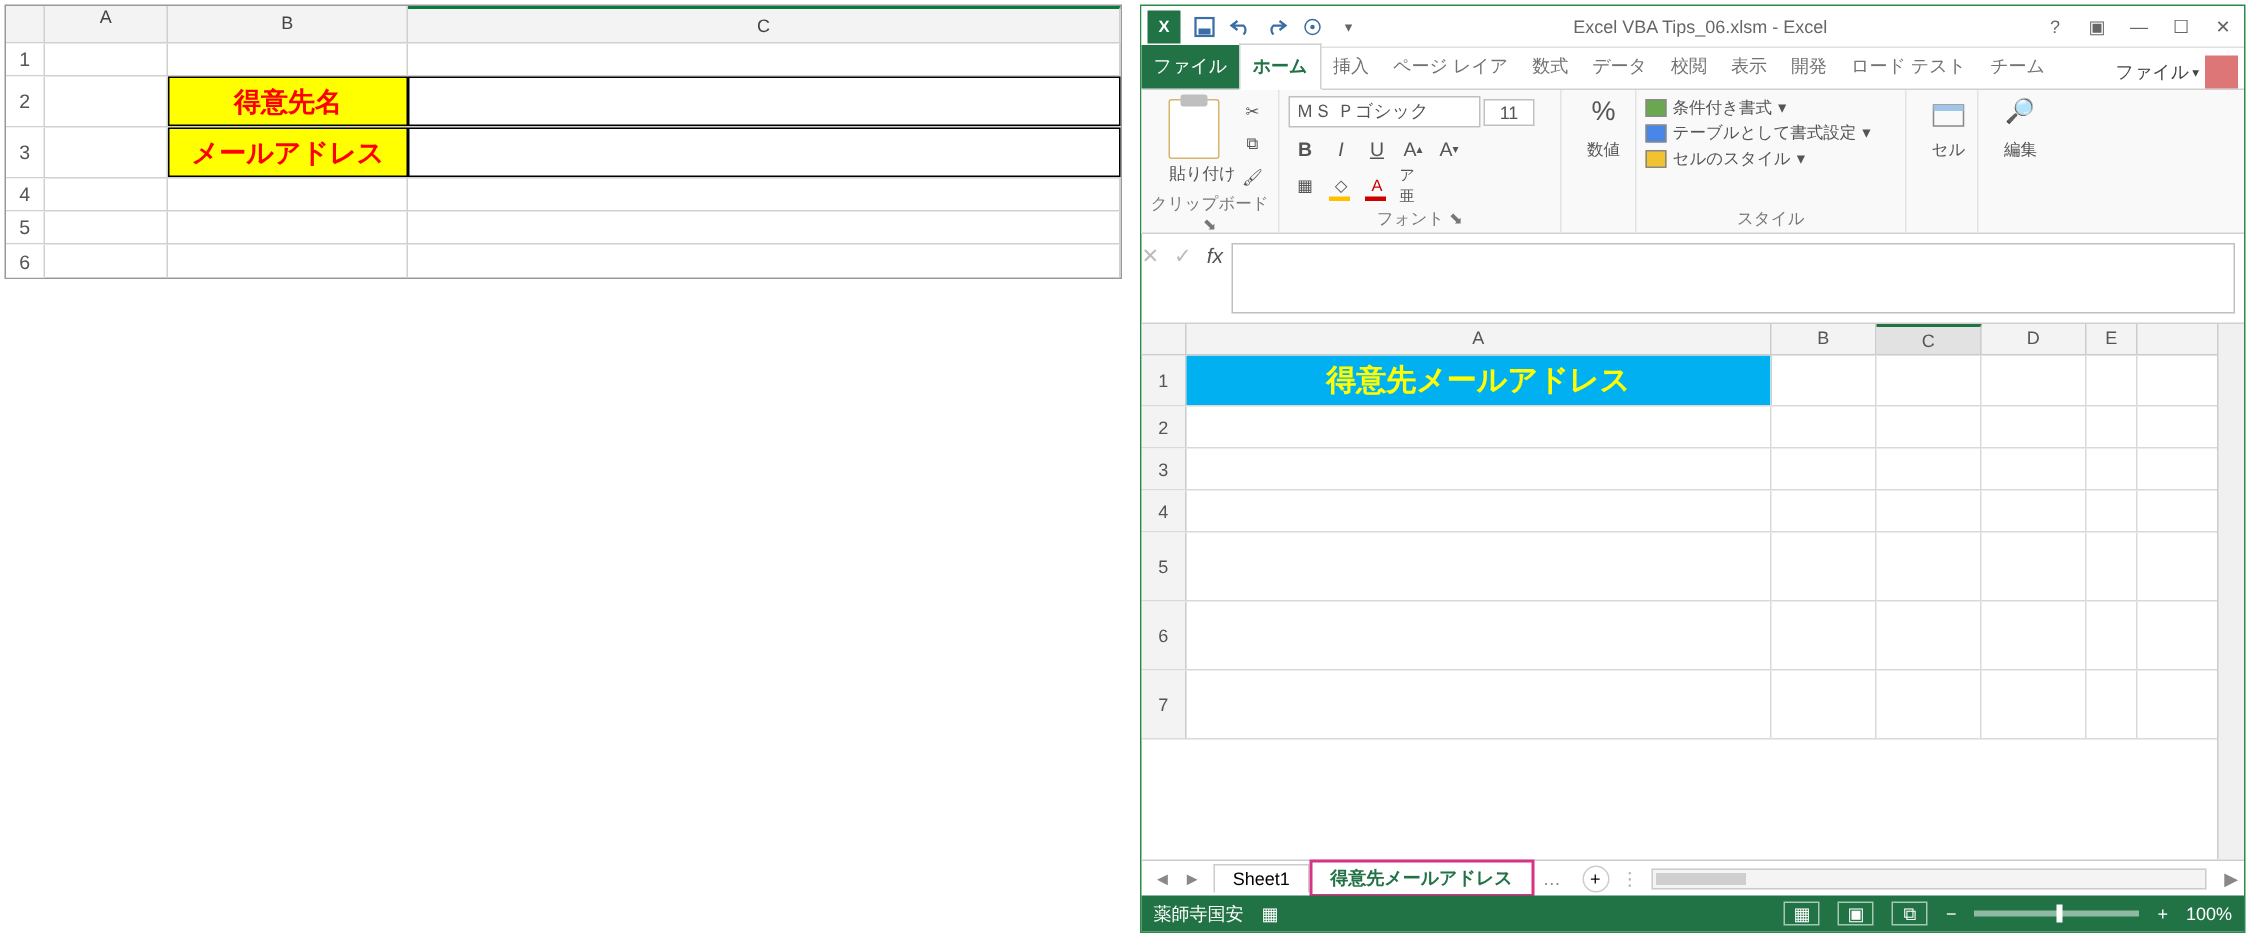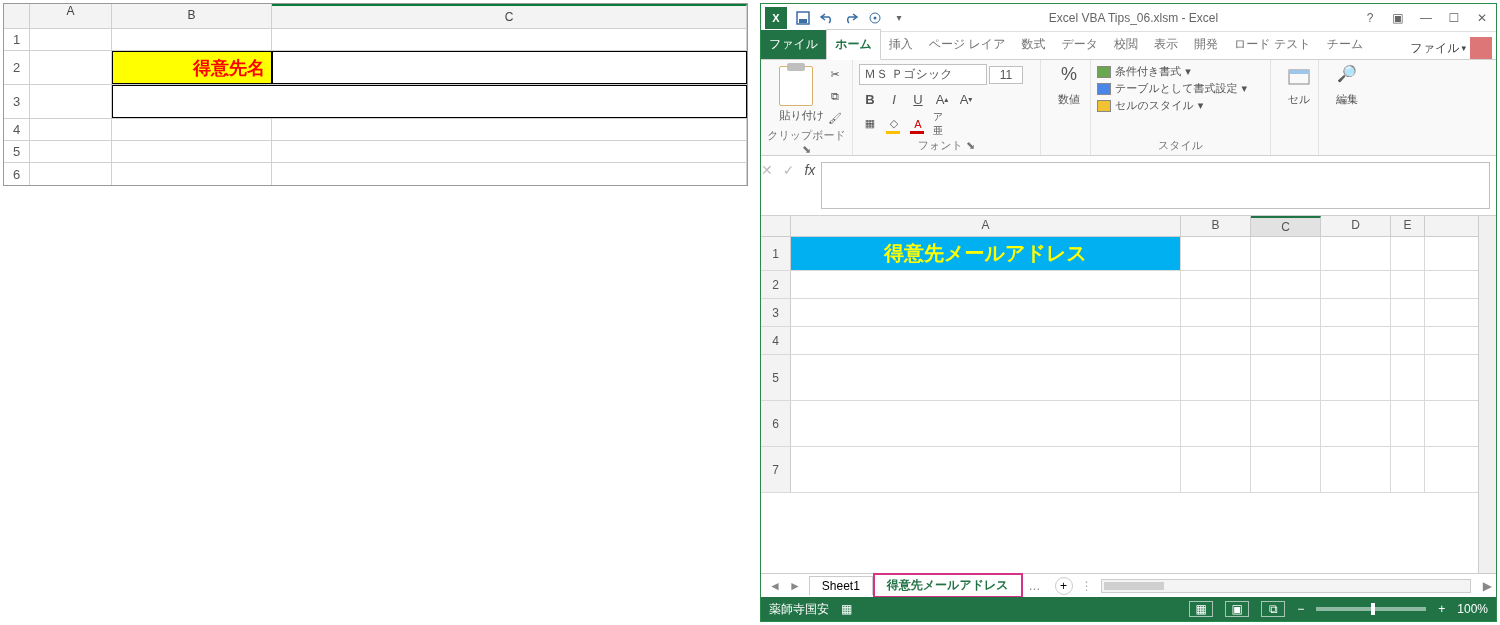"得意先名" .ls-colB { text-align: right -> center }
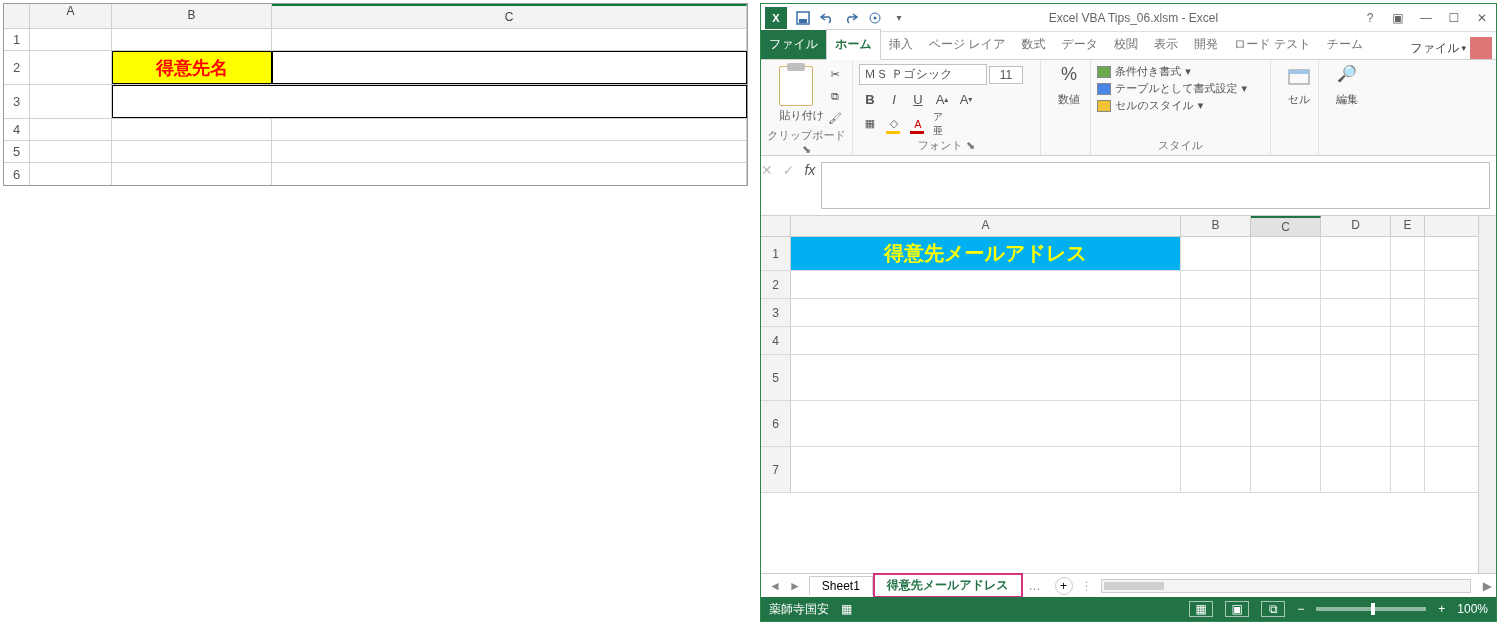"メールアドレス" div.ls-cell { html: none -> <div>メールアドレス</div> }
